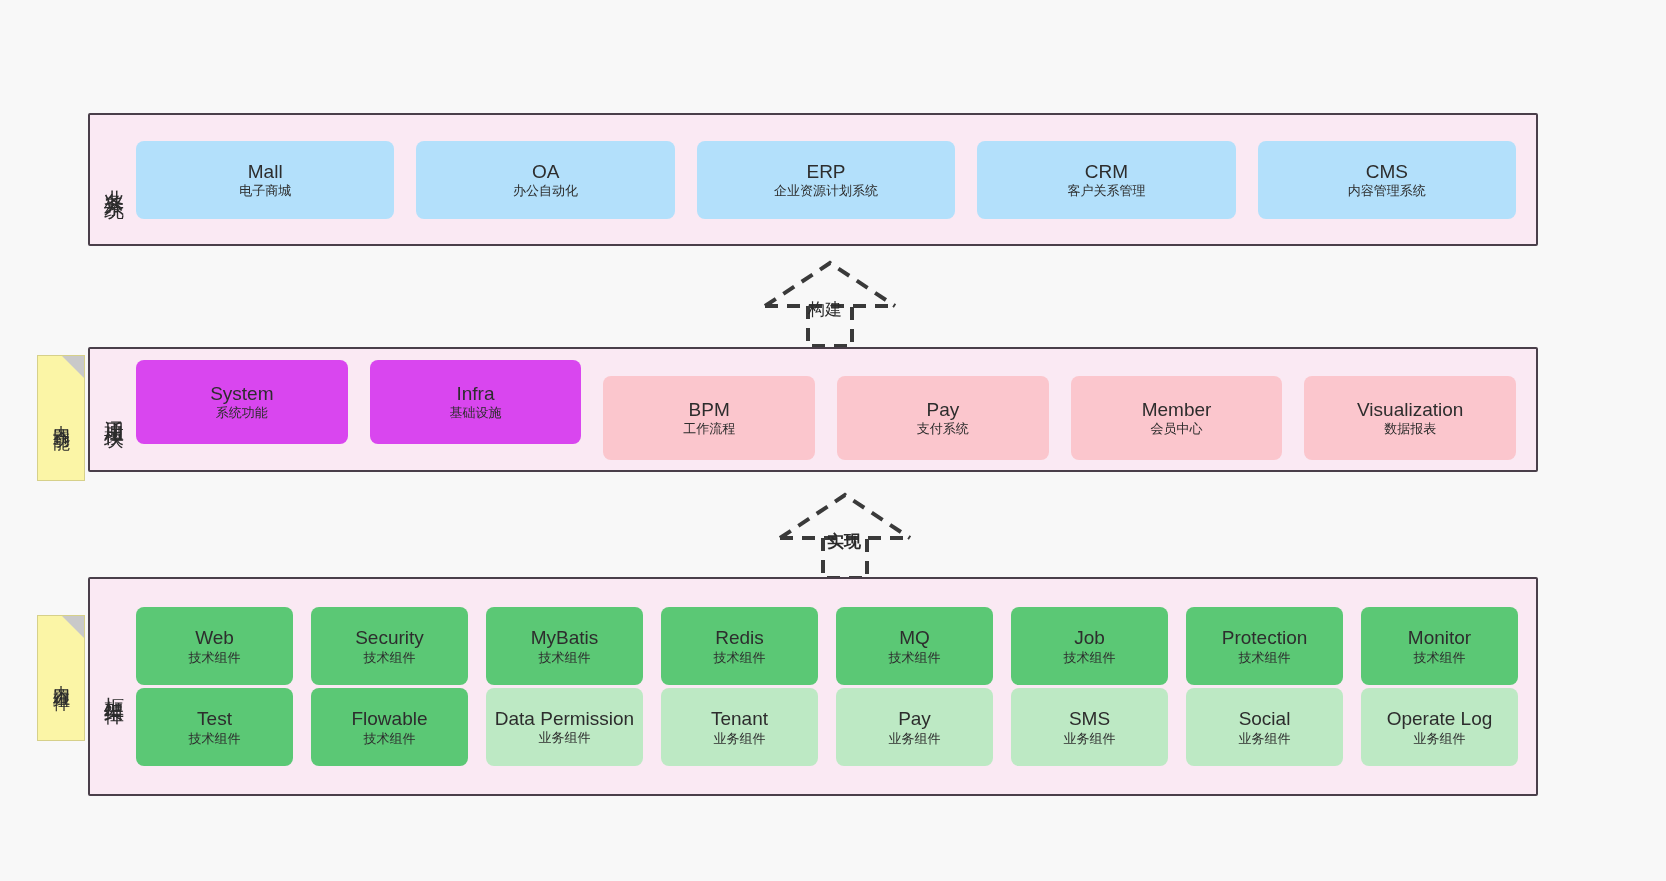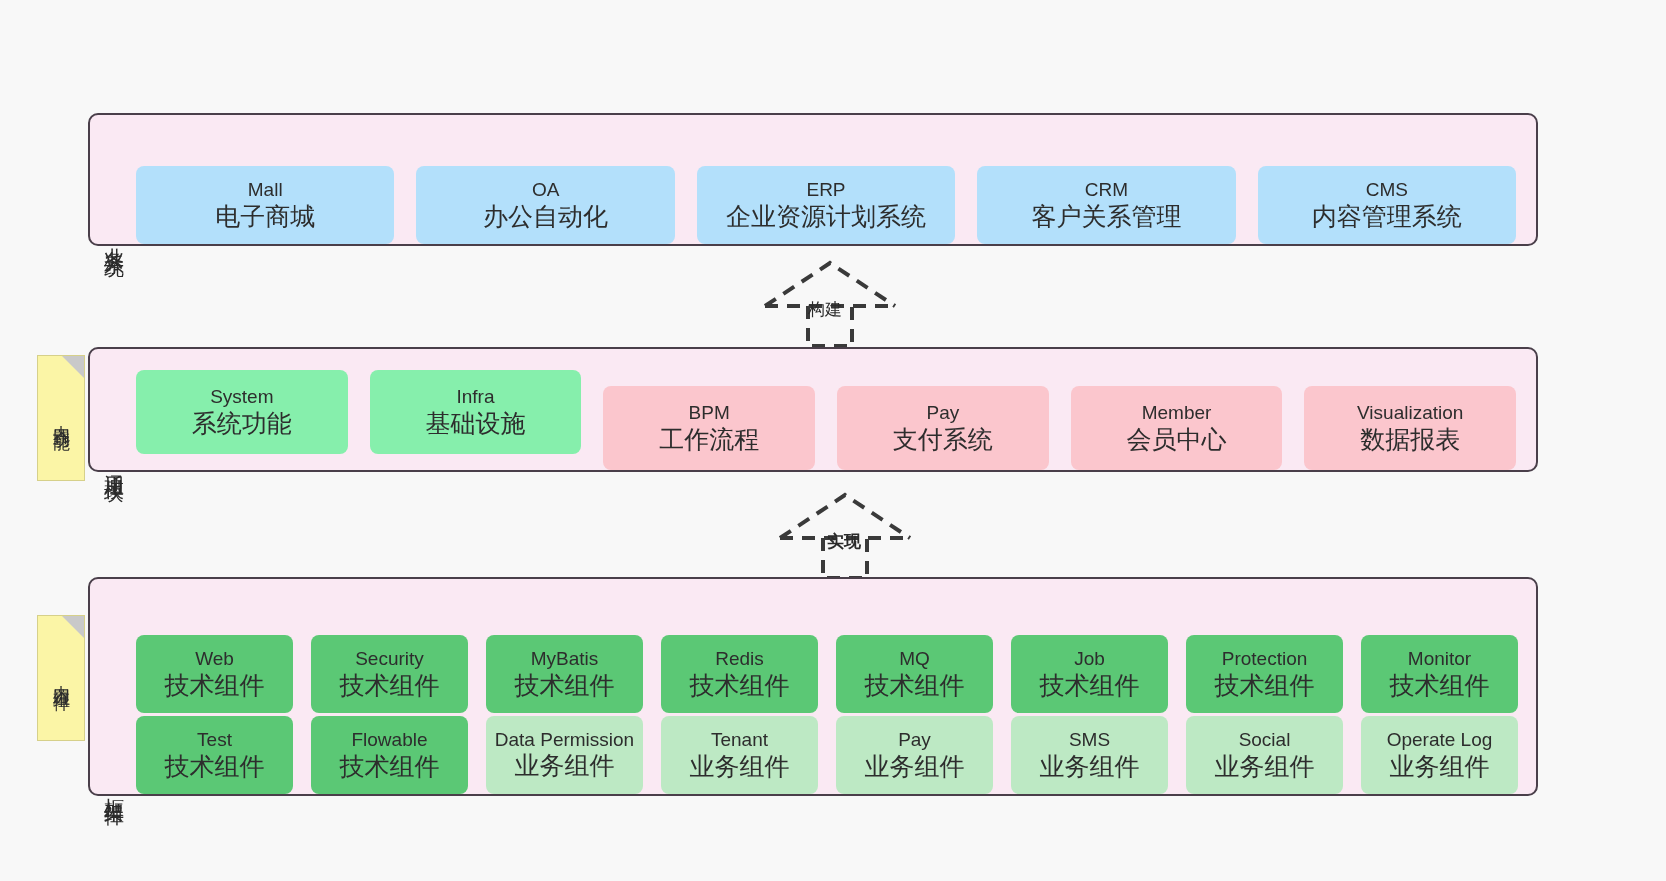"Mall" .layer { align-items: flex-end -> center; border-radius: 10px -> 2px }
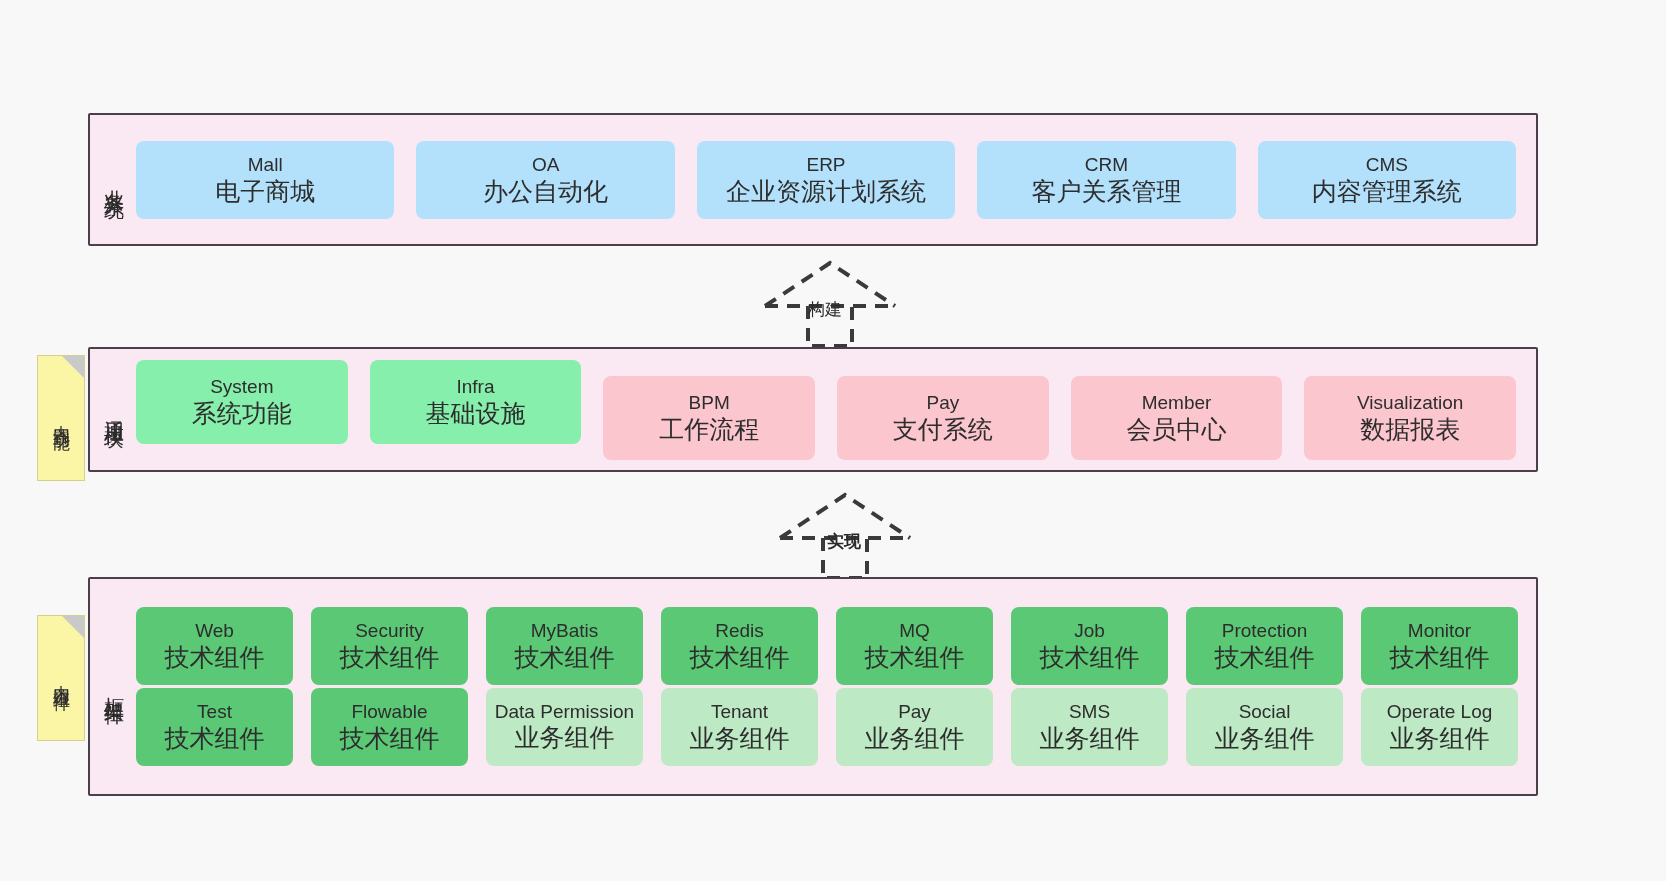"电子商城" .cell .t-cn { font-size: 25px -> 13px }
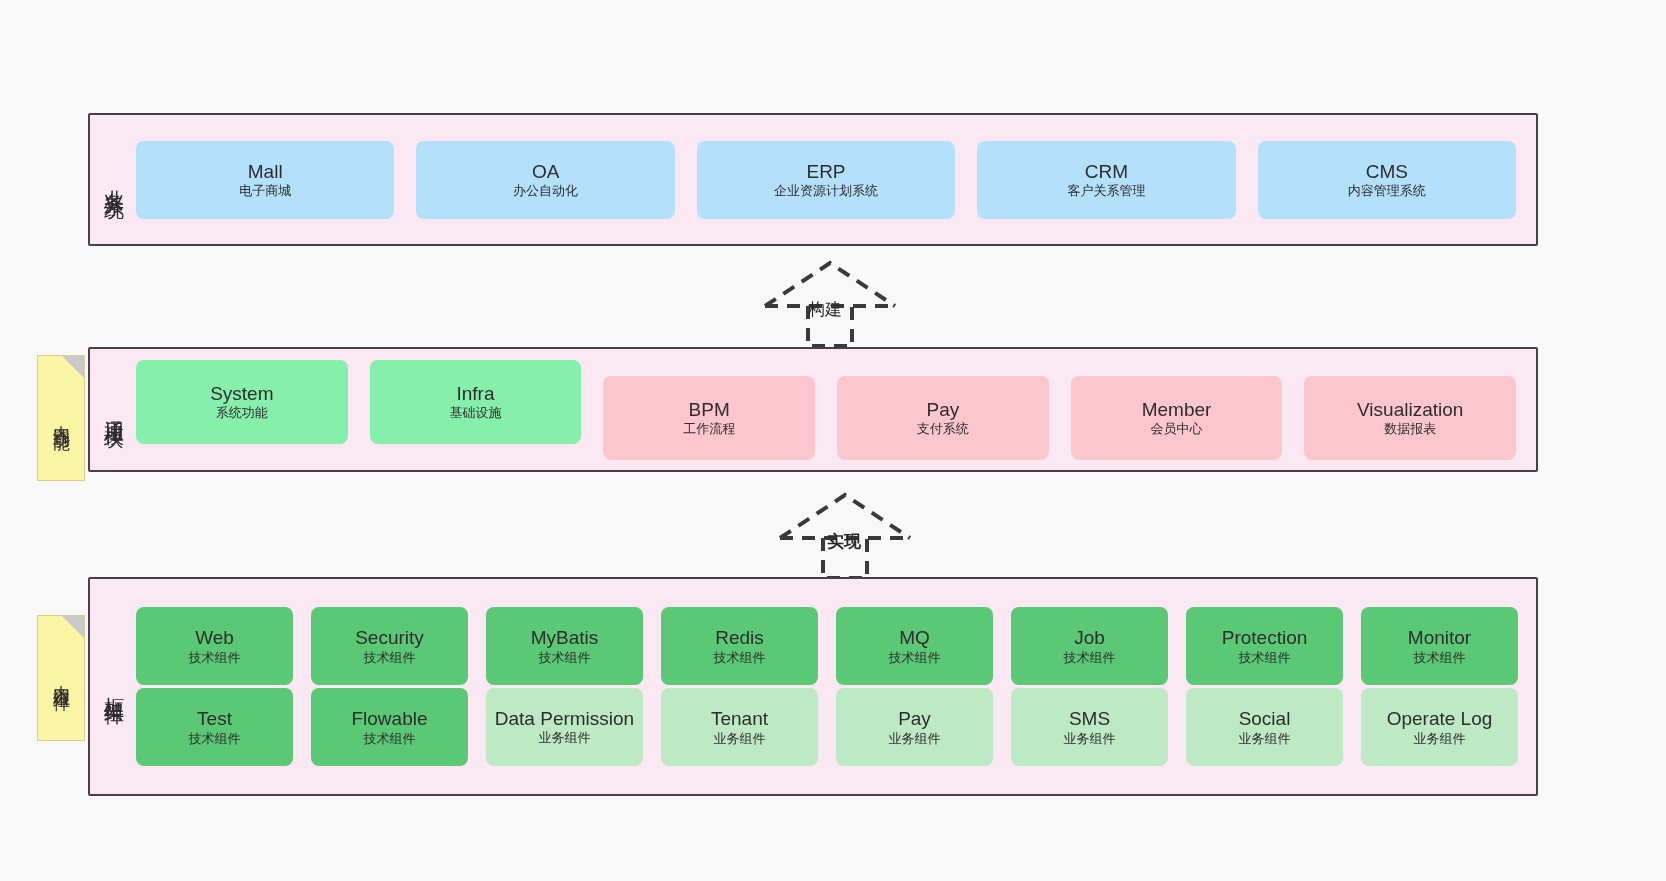"System" .c-red-strong { background: #86efac -> #d946ef }
